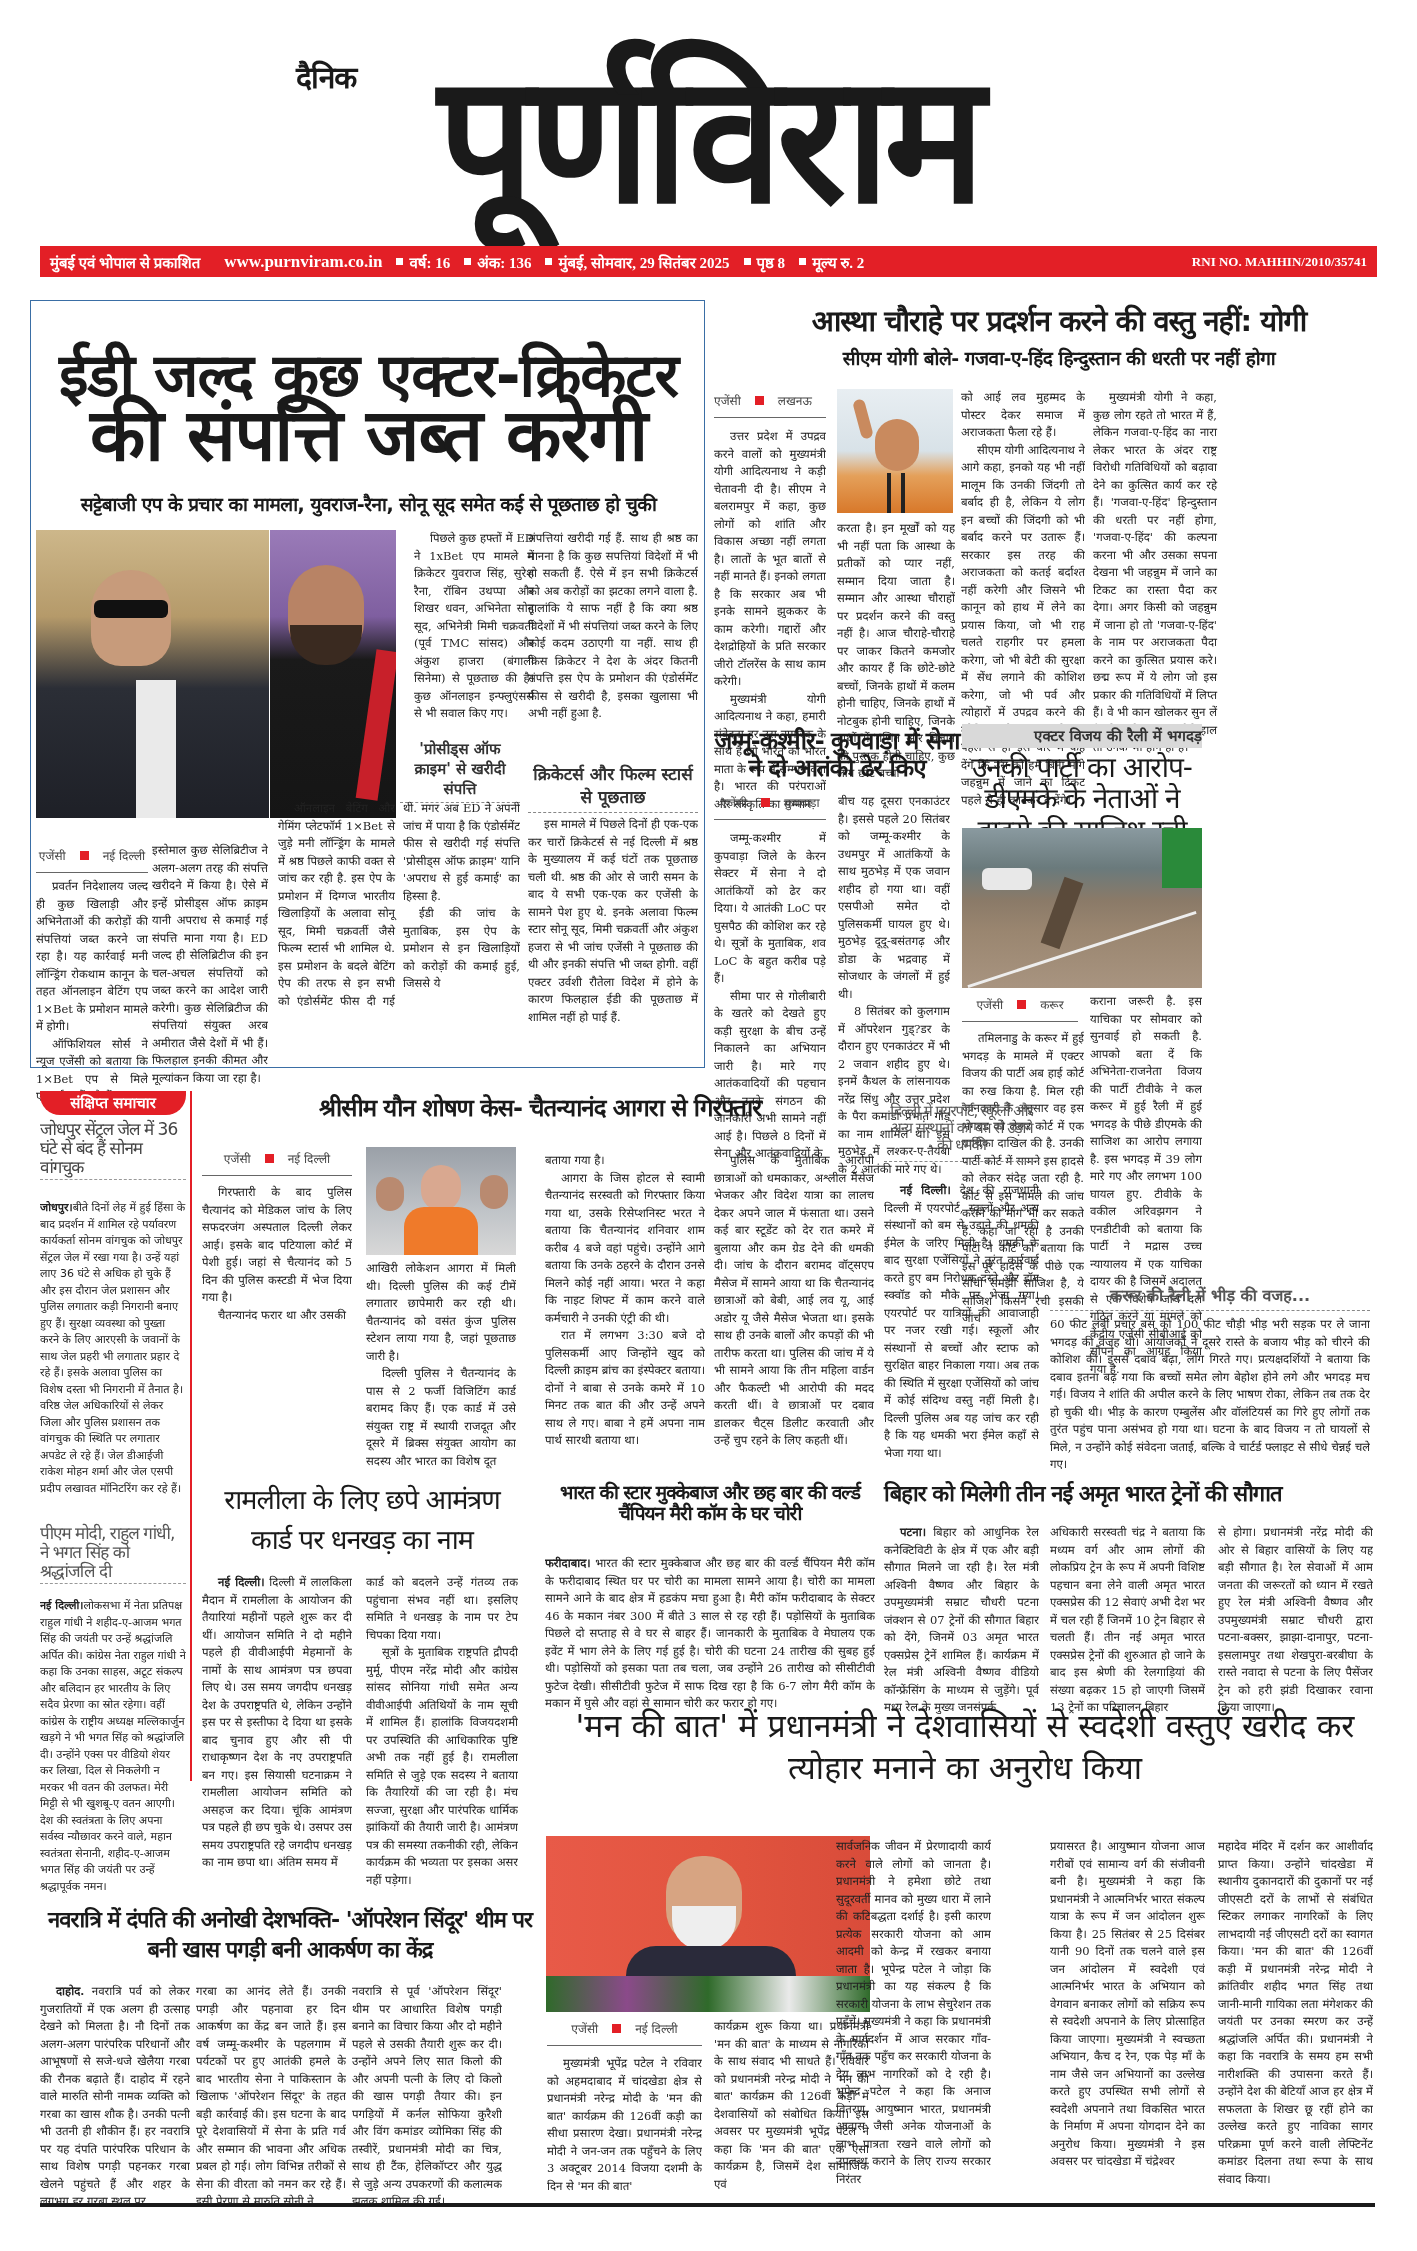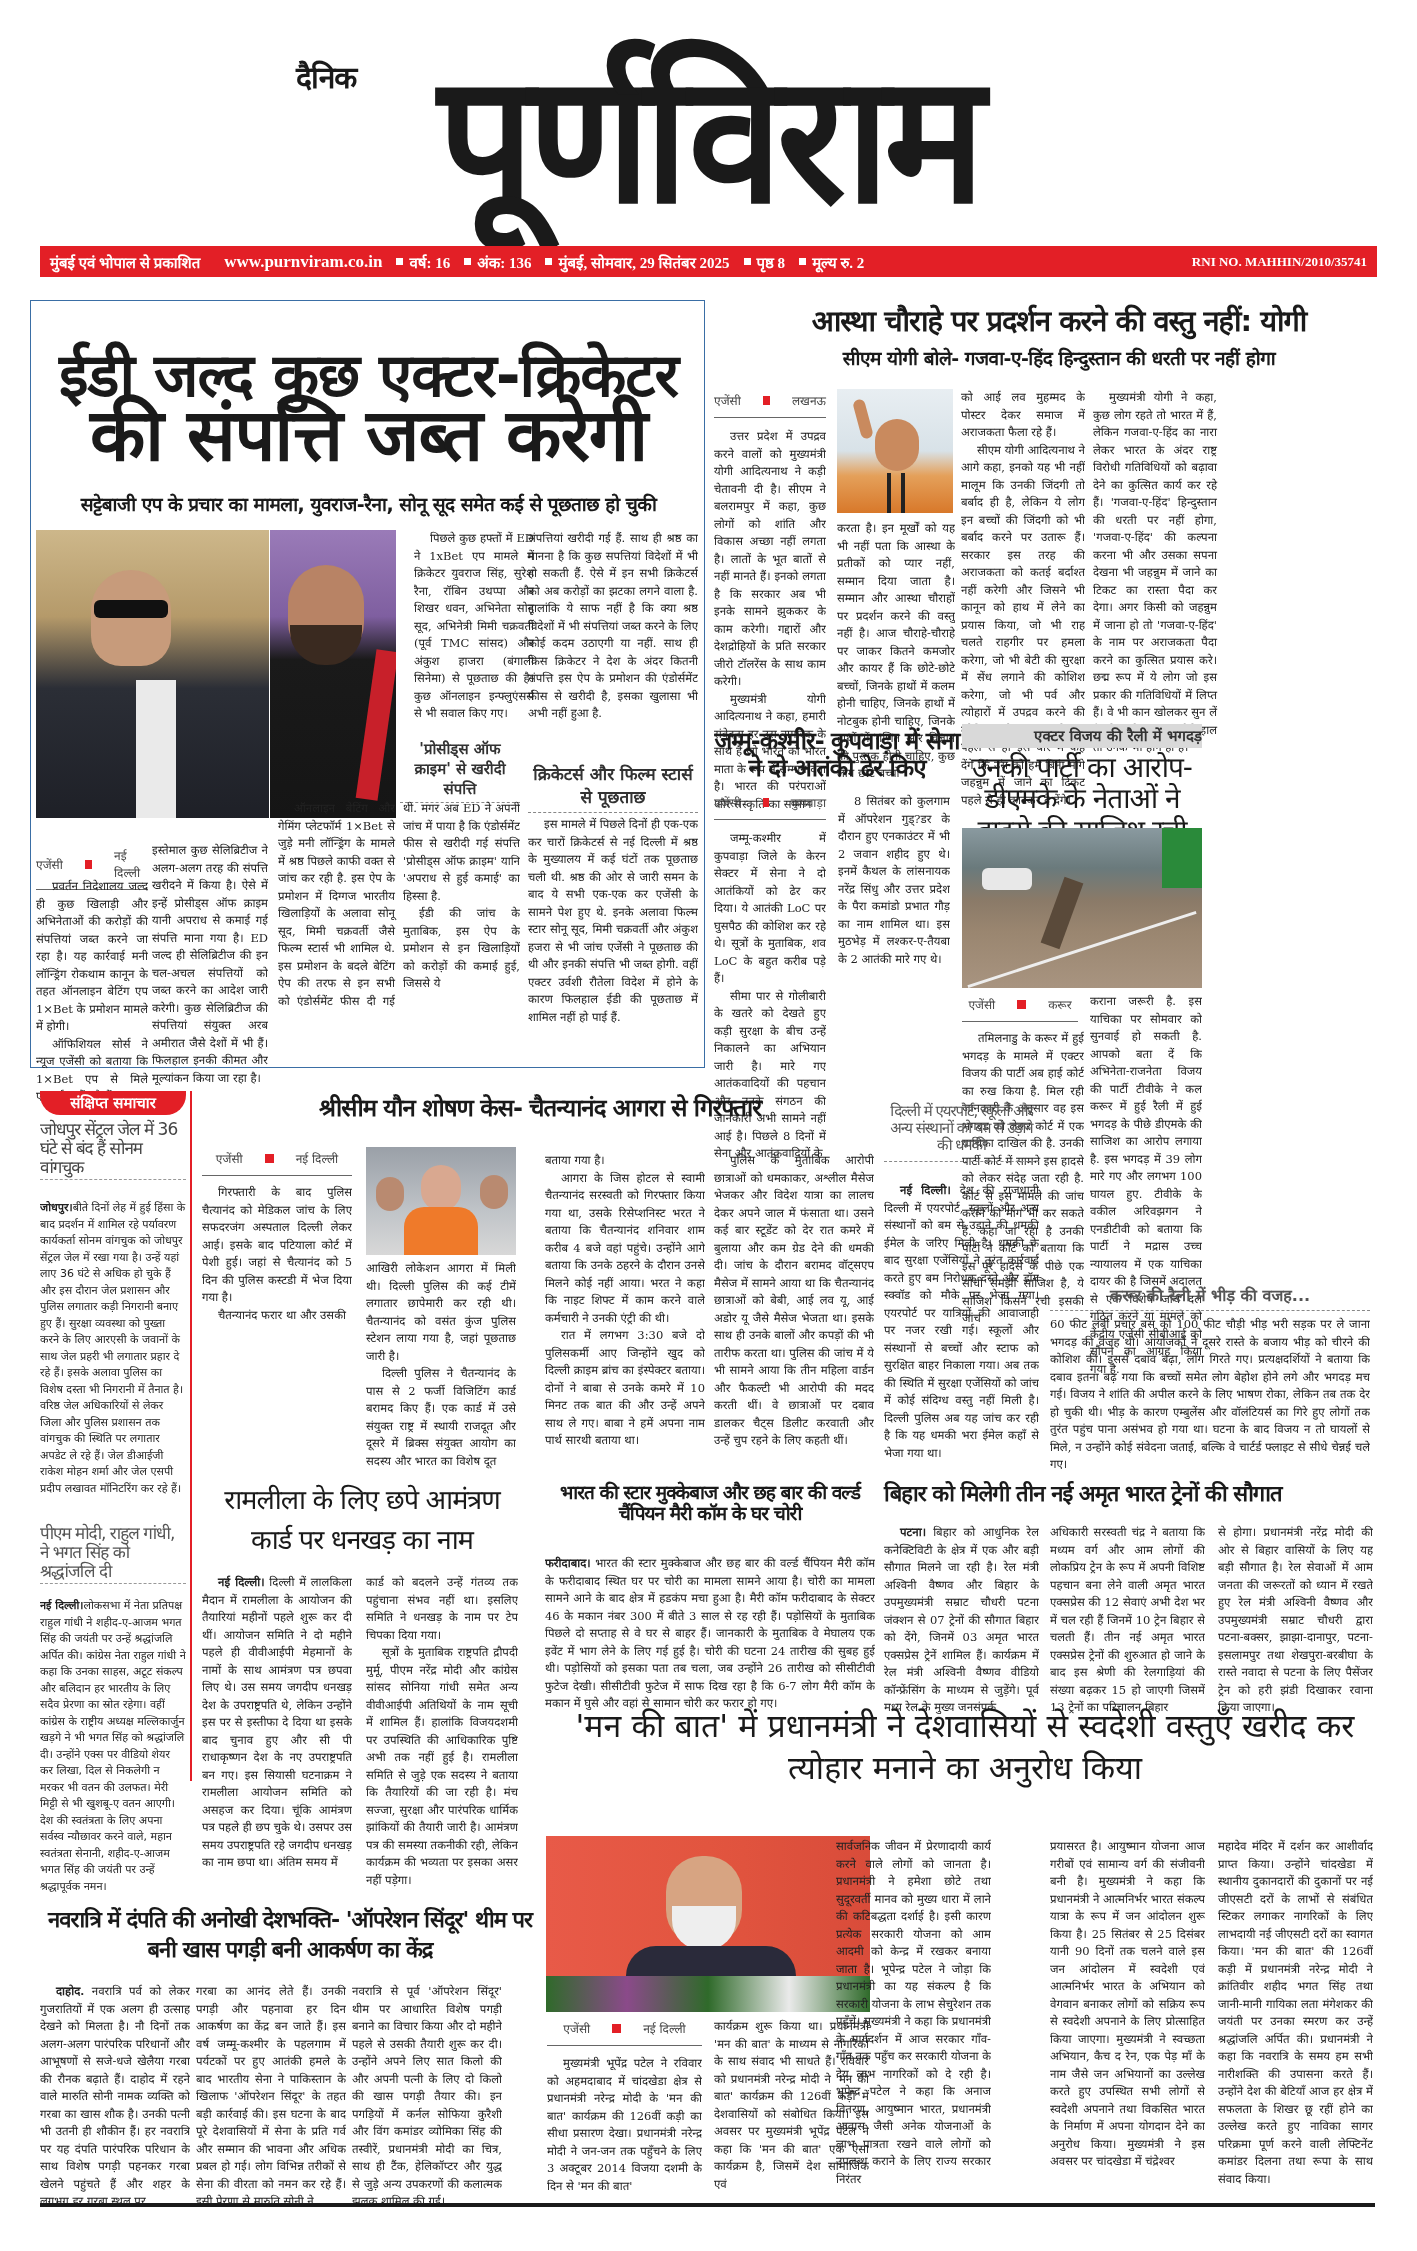"एजेंसी" .byline { gap: 22px -> 14px }
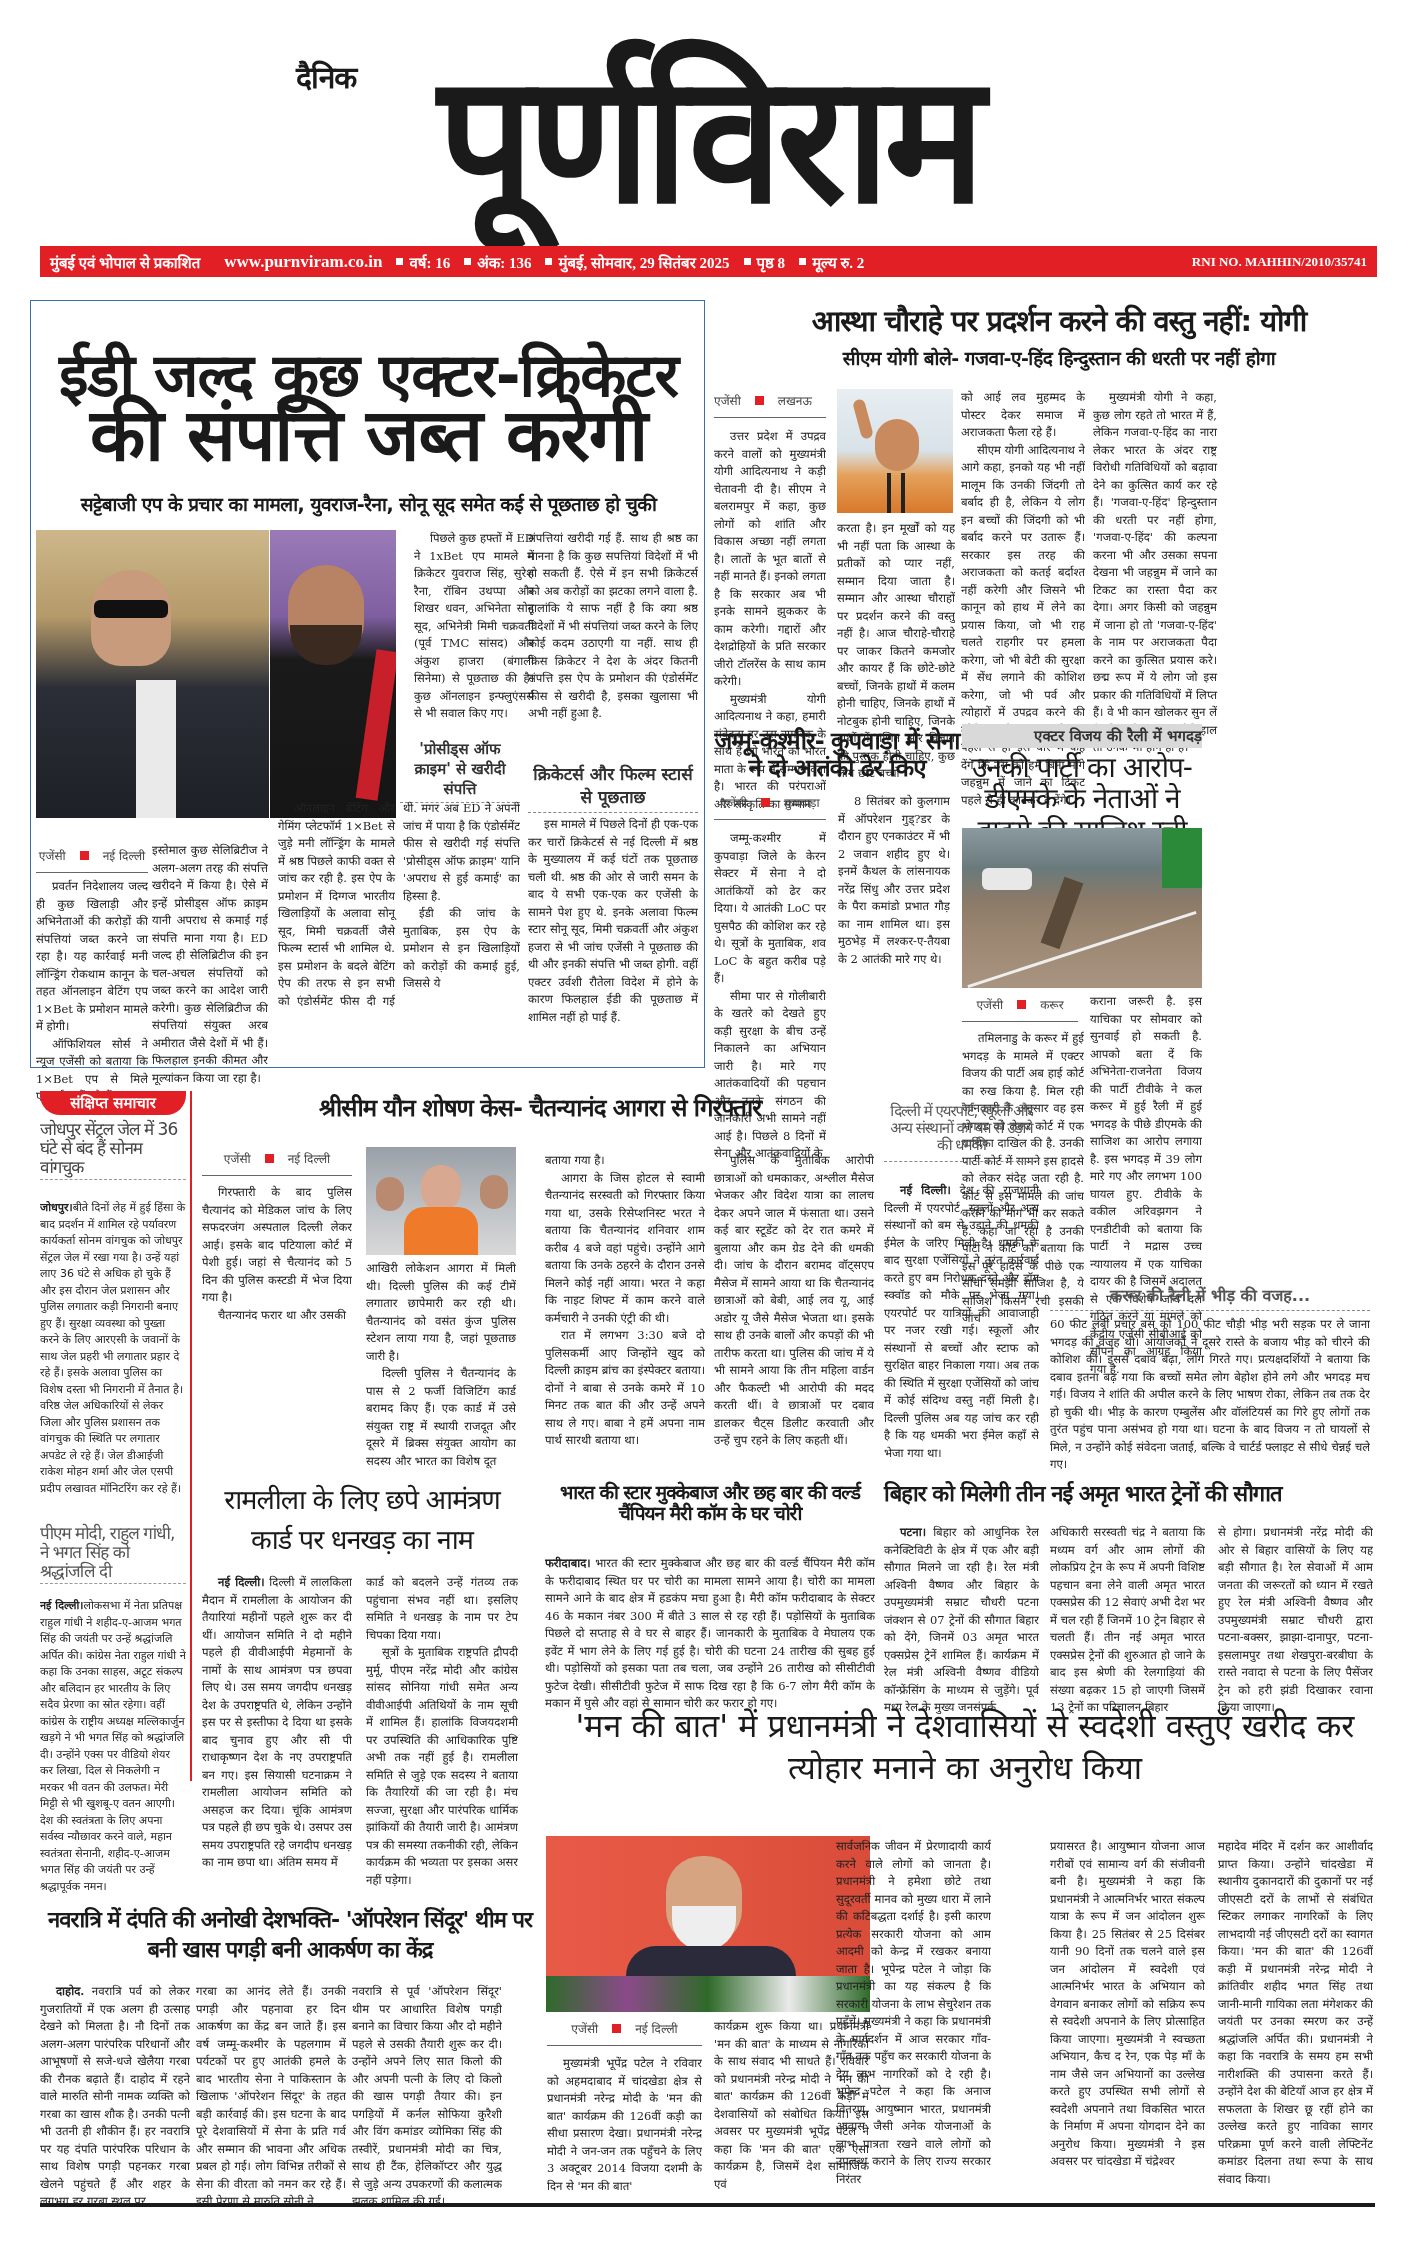"बीच यह दूसरा एनकाउंटर है।" p { html: none -> <p>बीच यह दूसरा एनकाउंटर है। इससे पहले 20 सितंबर को जम्मू-कश्मीर के उधमपुर में आतंकियों के साथ मुठभेड़ में एक जवान शहीद हो गया था। वहीं एसपीओ समेत दो पुलिसकर्मी घायल हुए थे। मुठभेड़ दूदू-बसंतगढ़ और डोडा के भद्रवाह में सोजधार के जंगलों में हुई थी।</p> }
